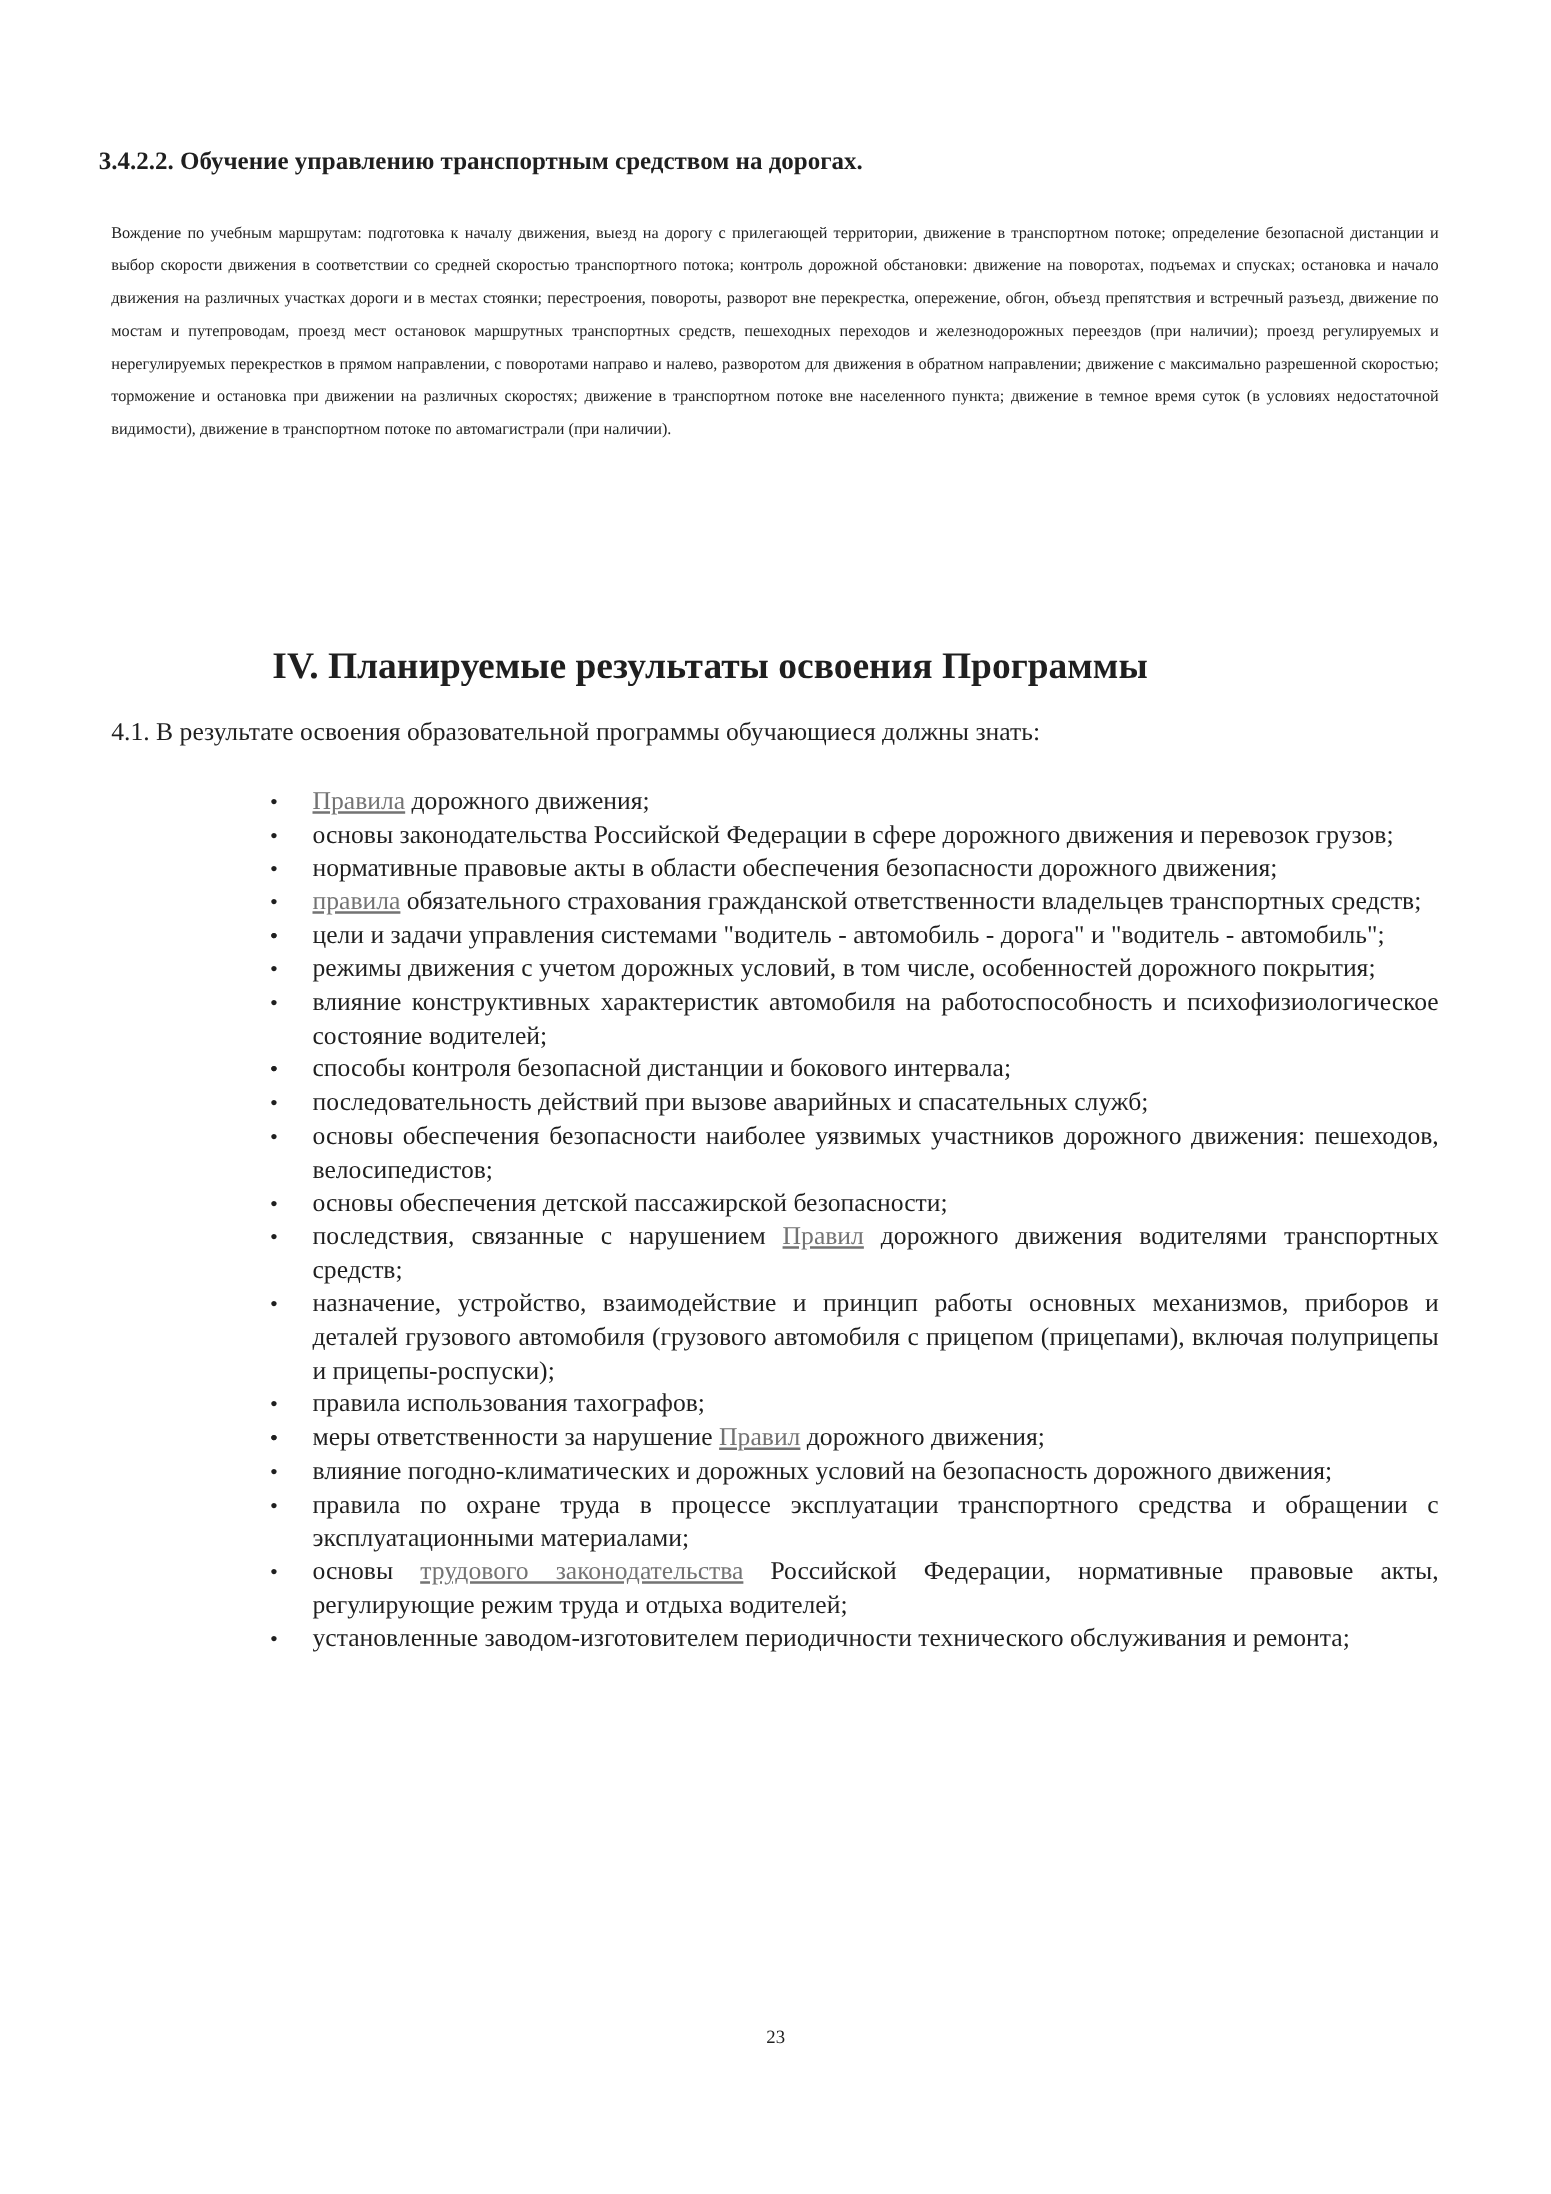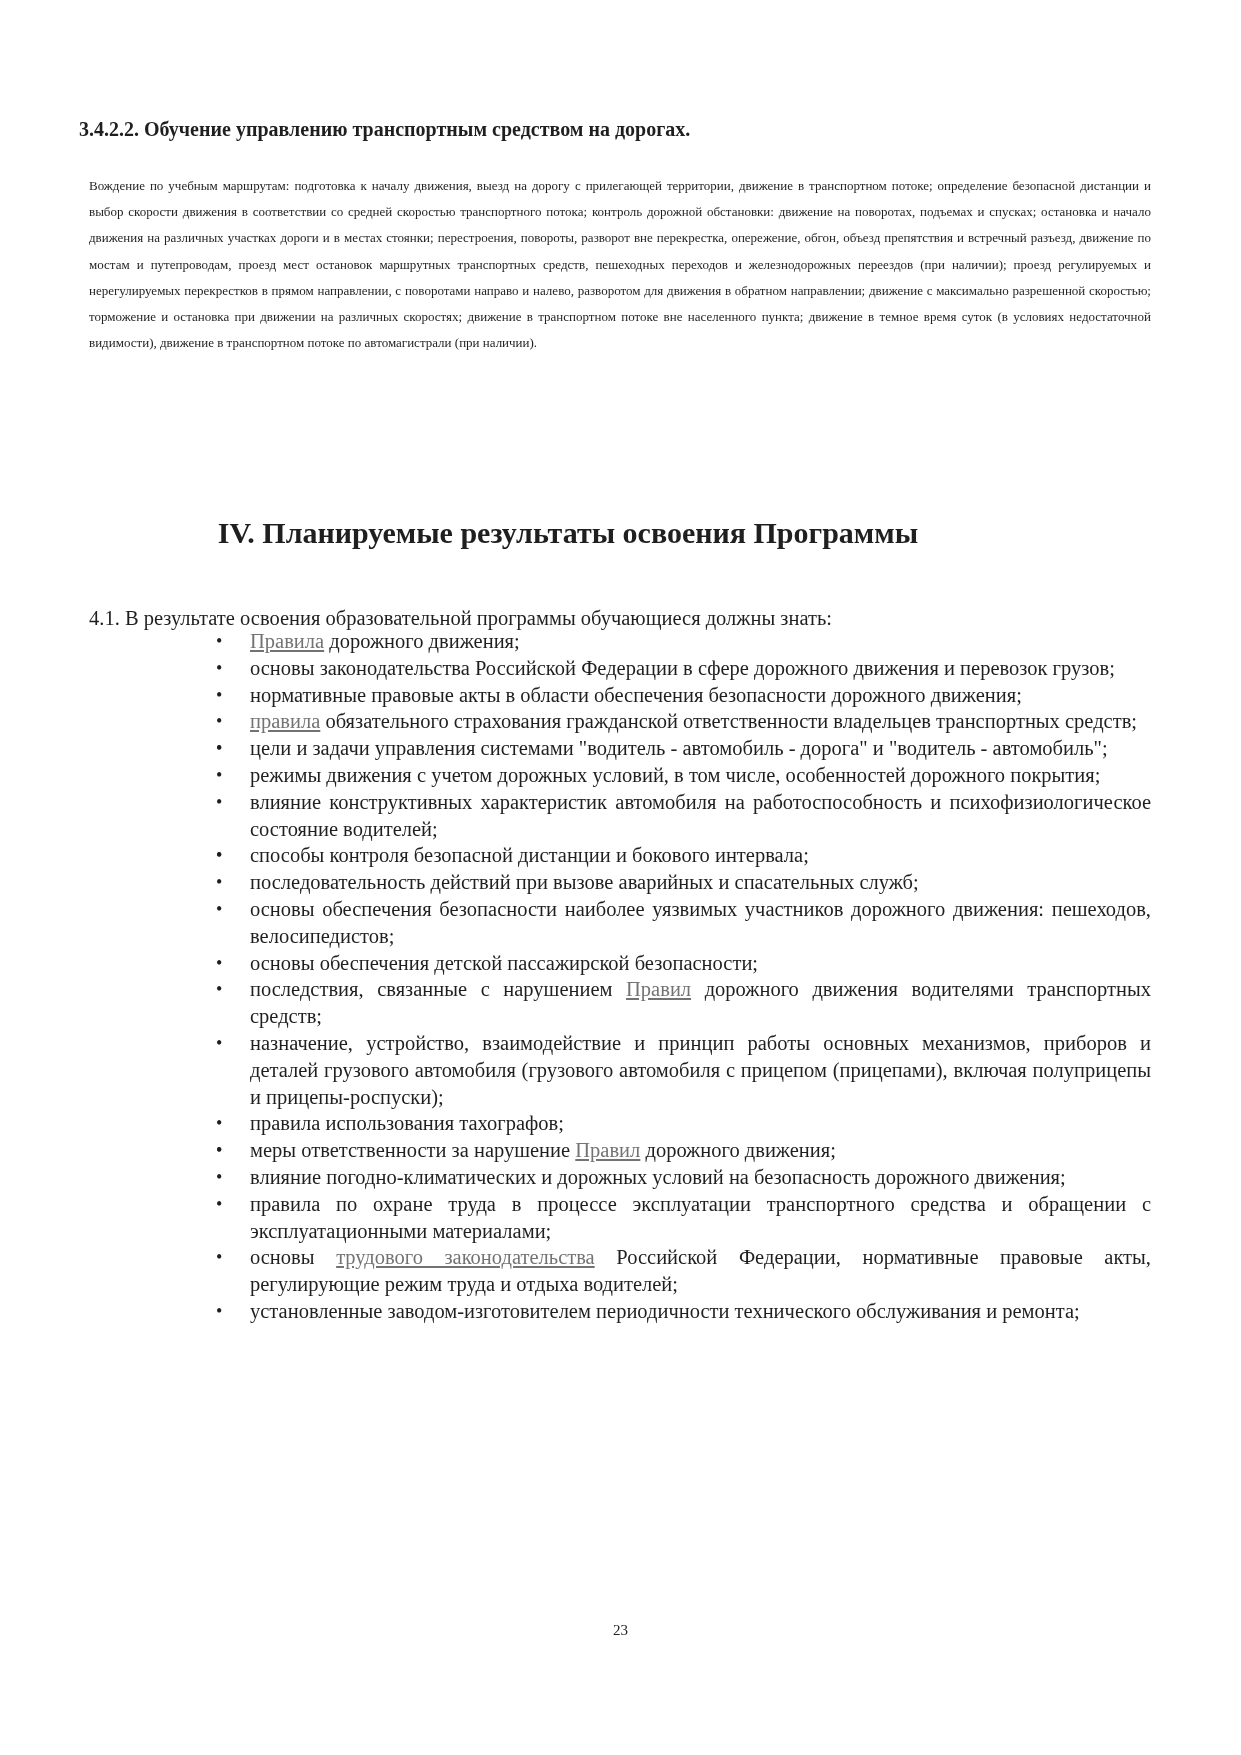"4.1. В результате освоения" .lead { margin-top: 32px -> none }
